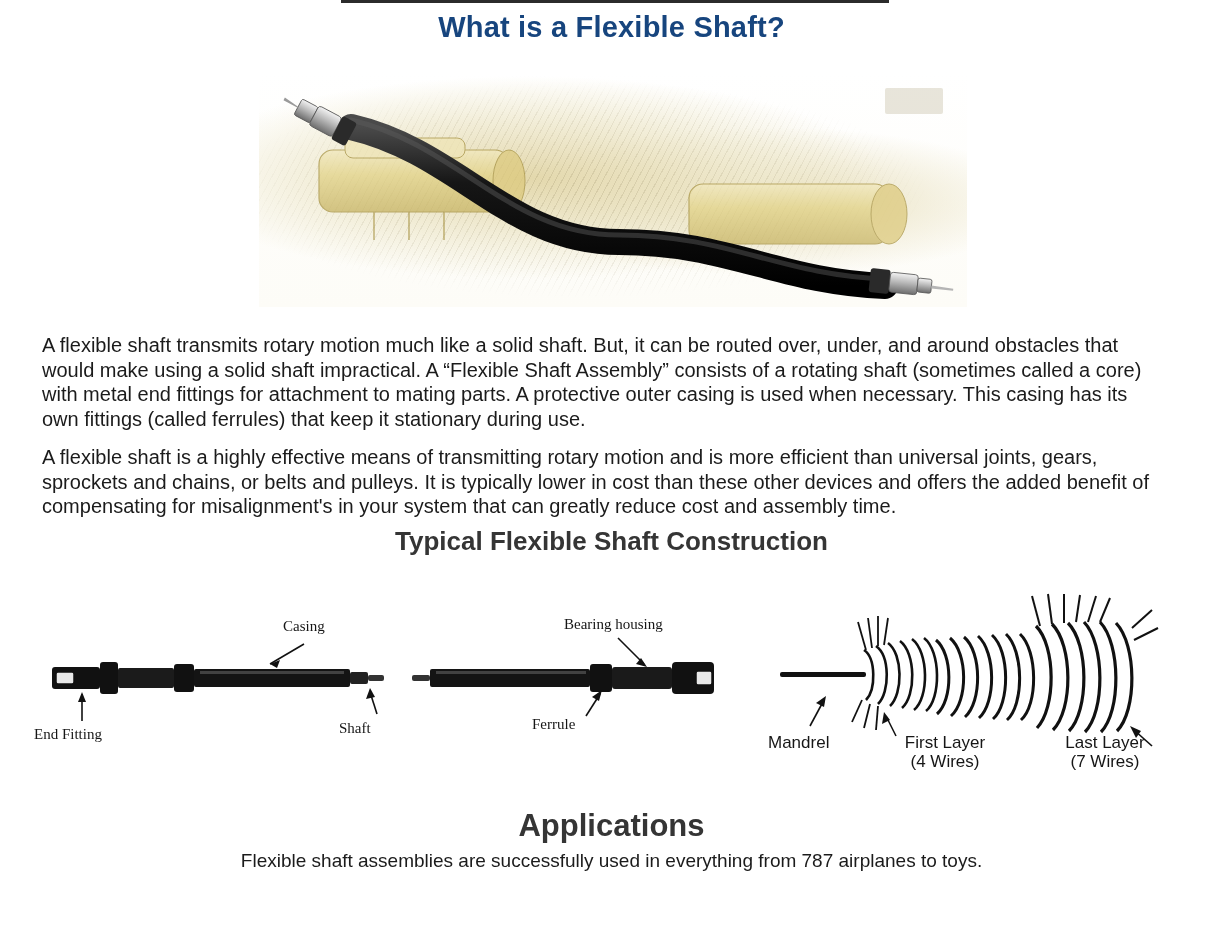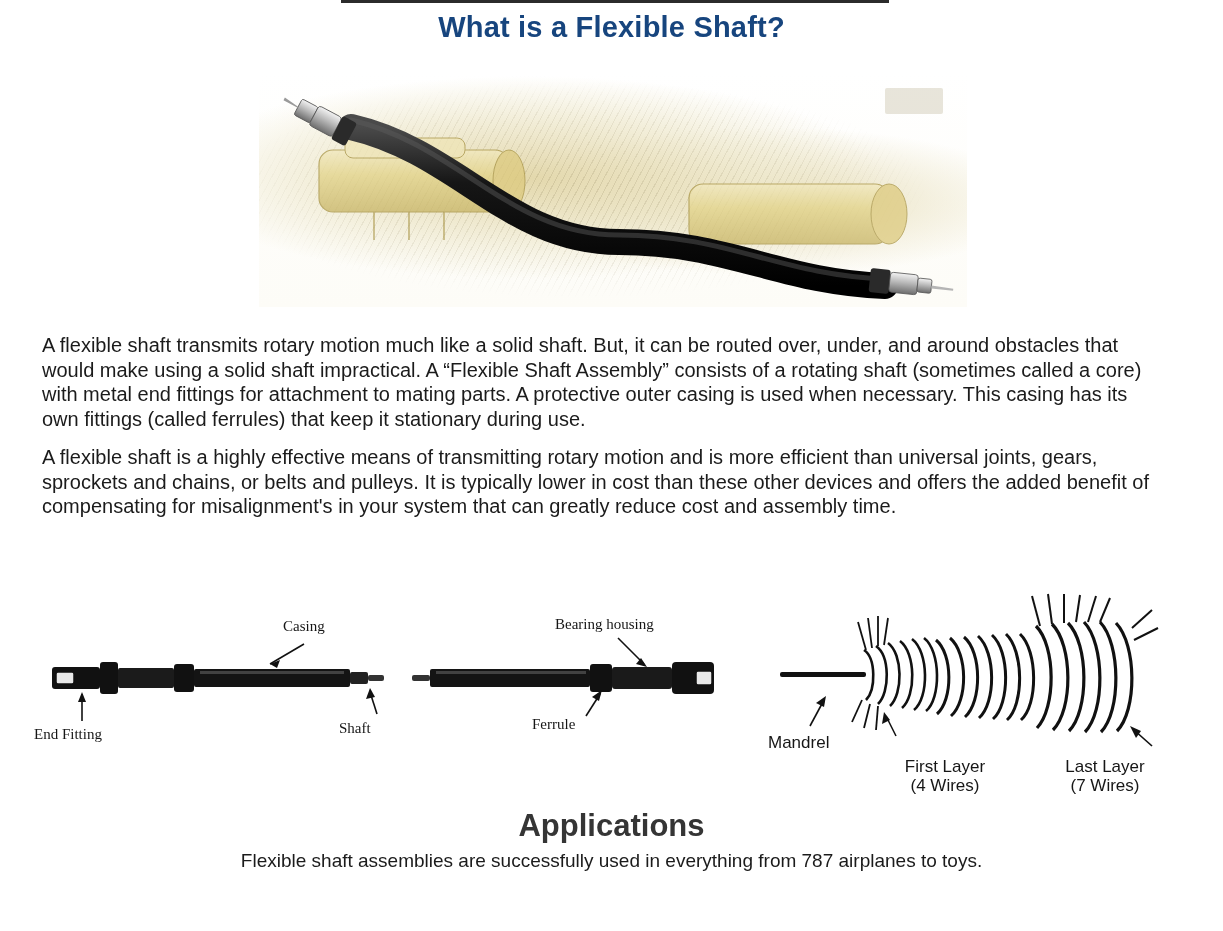"Typical Flexible Shaft Construction" div.section-title { html: none -> <div>Typical Flexible Shaft Construction</div> }
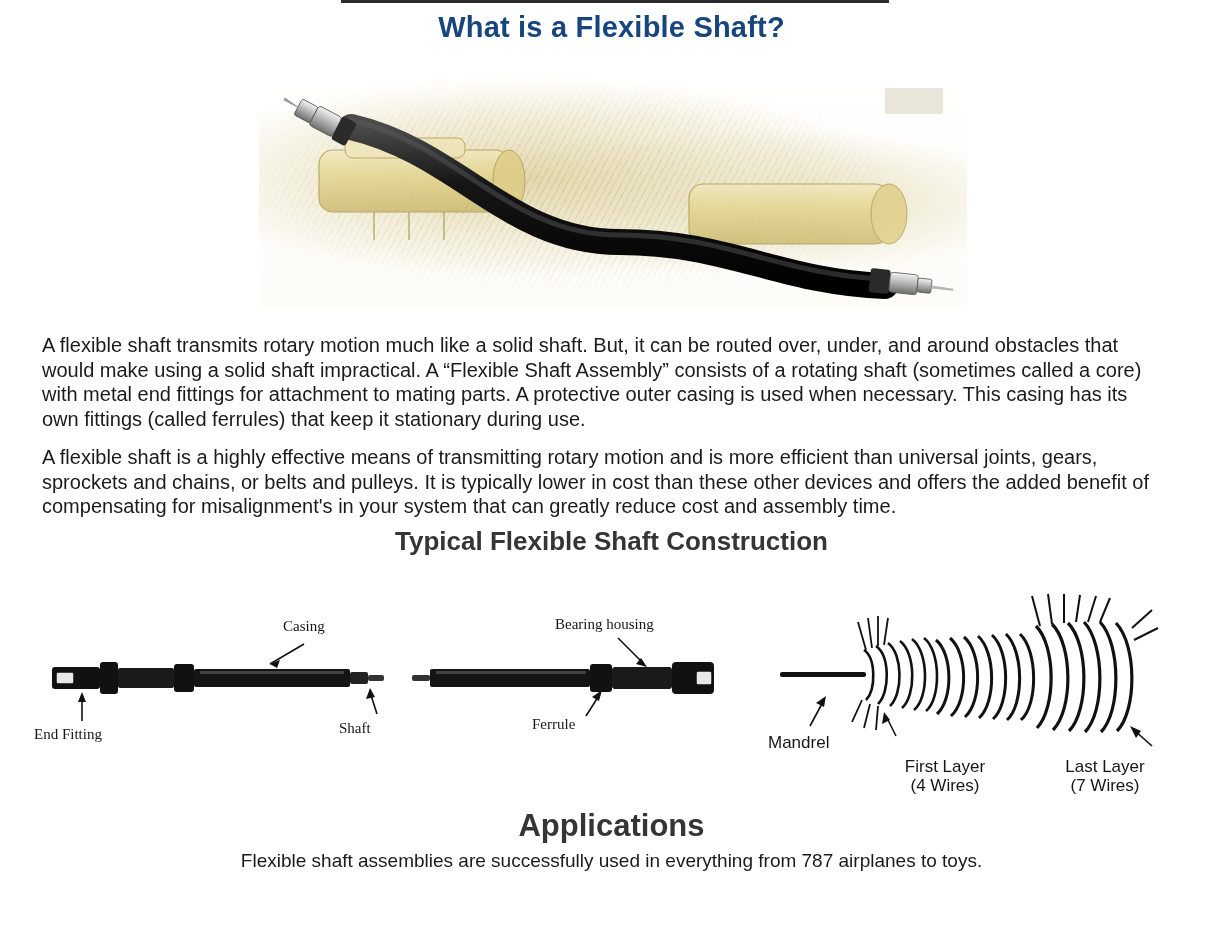"Bearing housing" div.dlabel { left: 155px -> 164px }
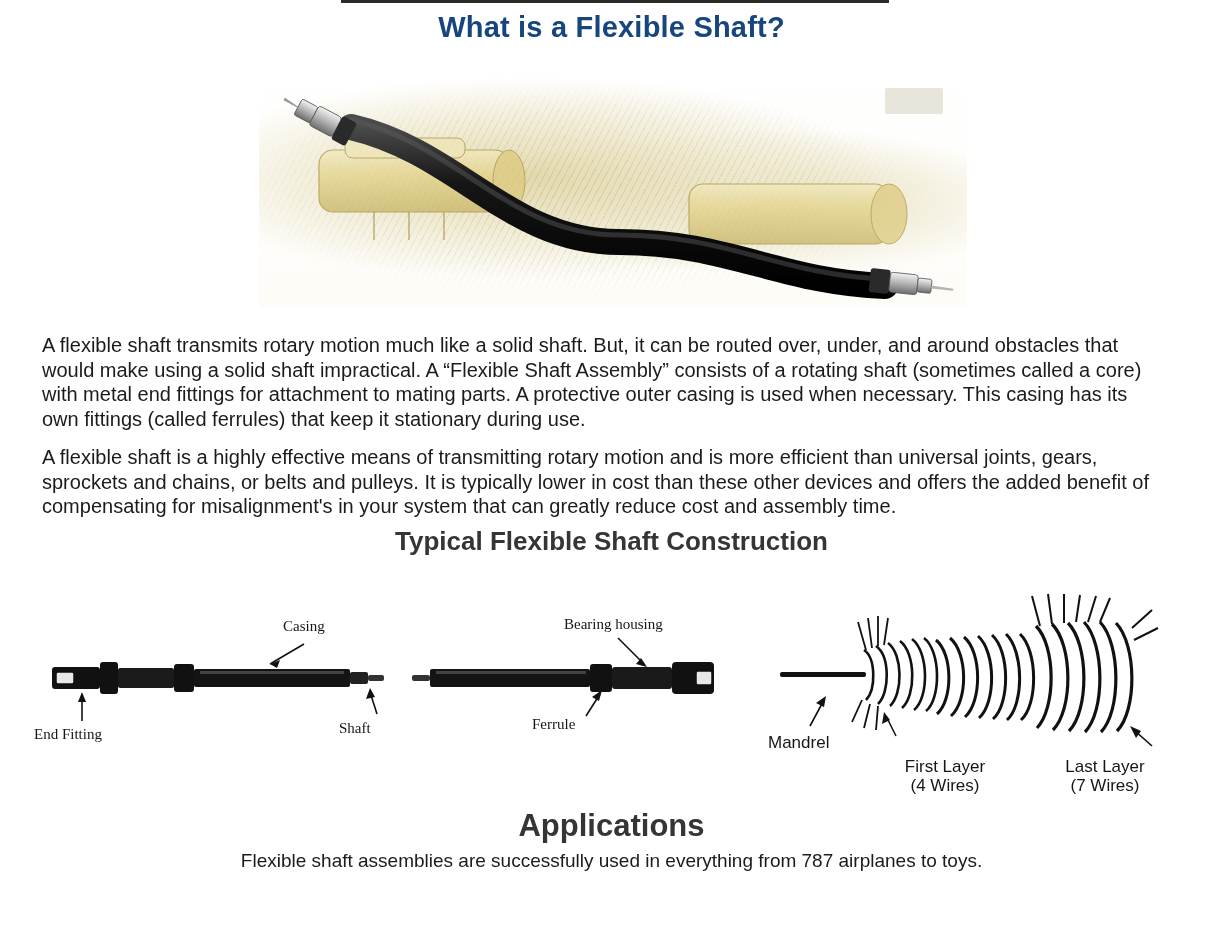"First Layer" .dlabel.two-line { margin-top: 24px -> none }
